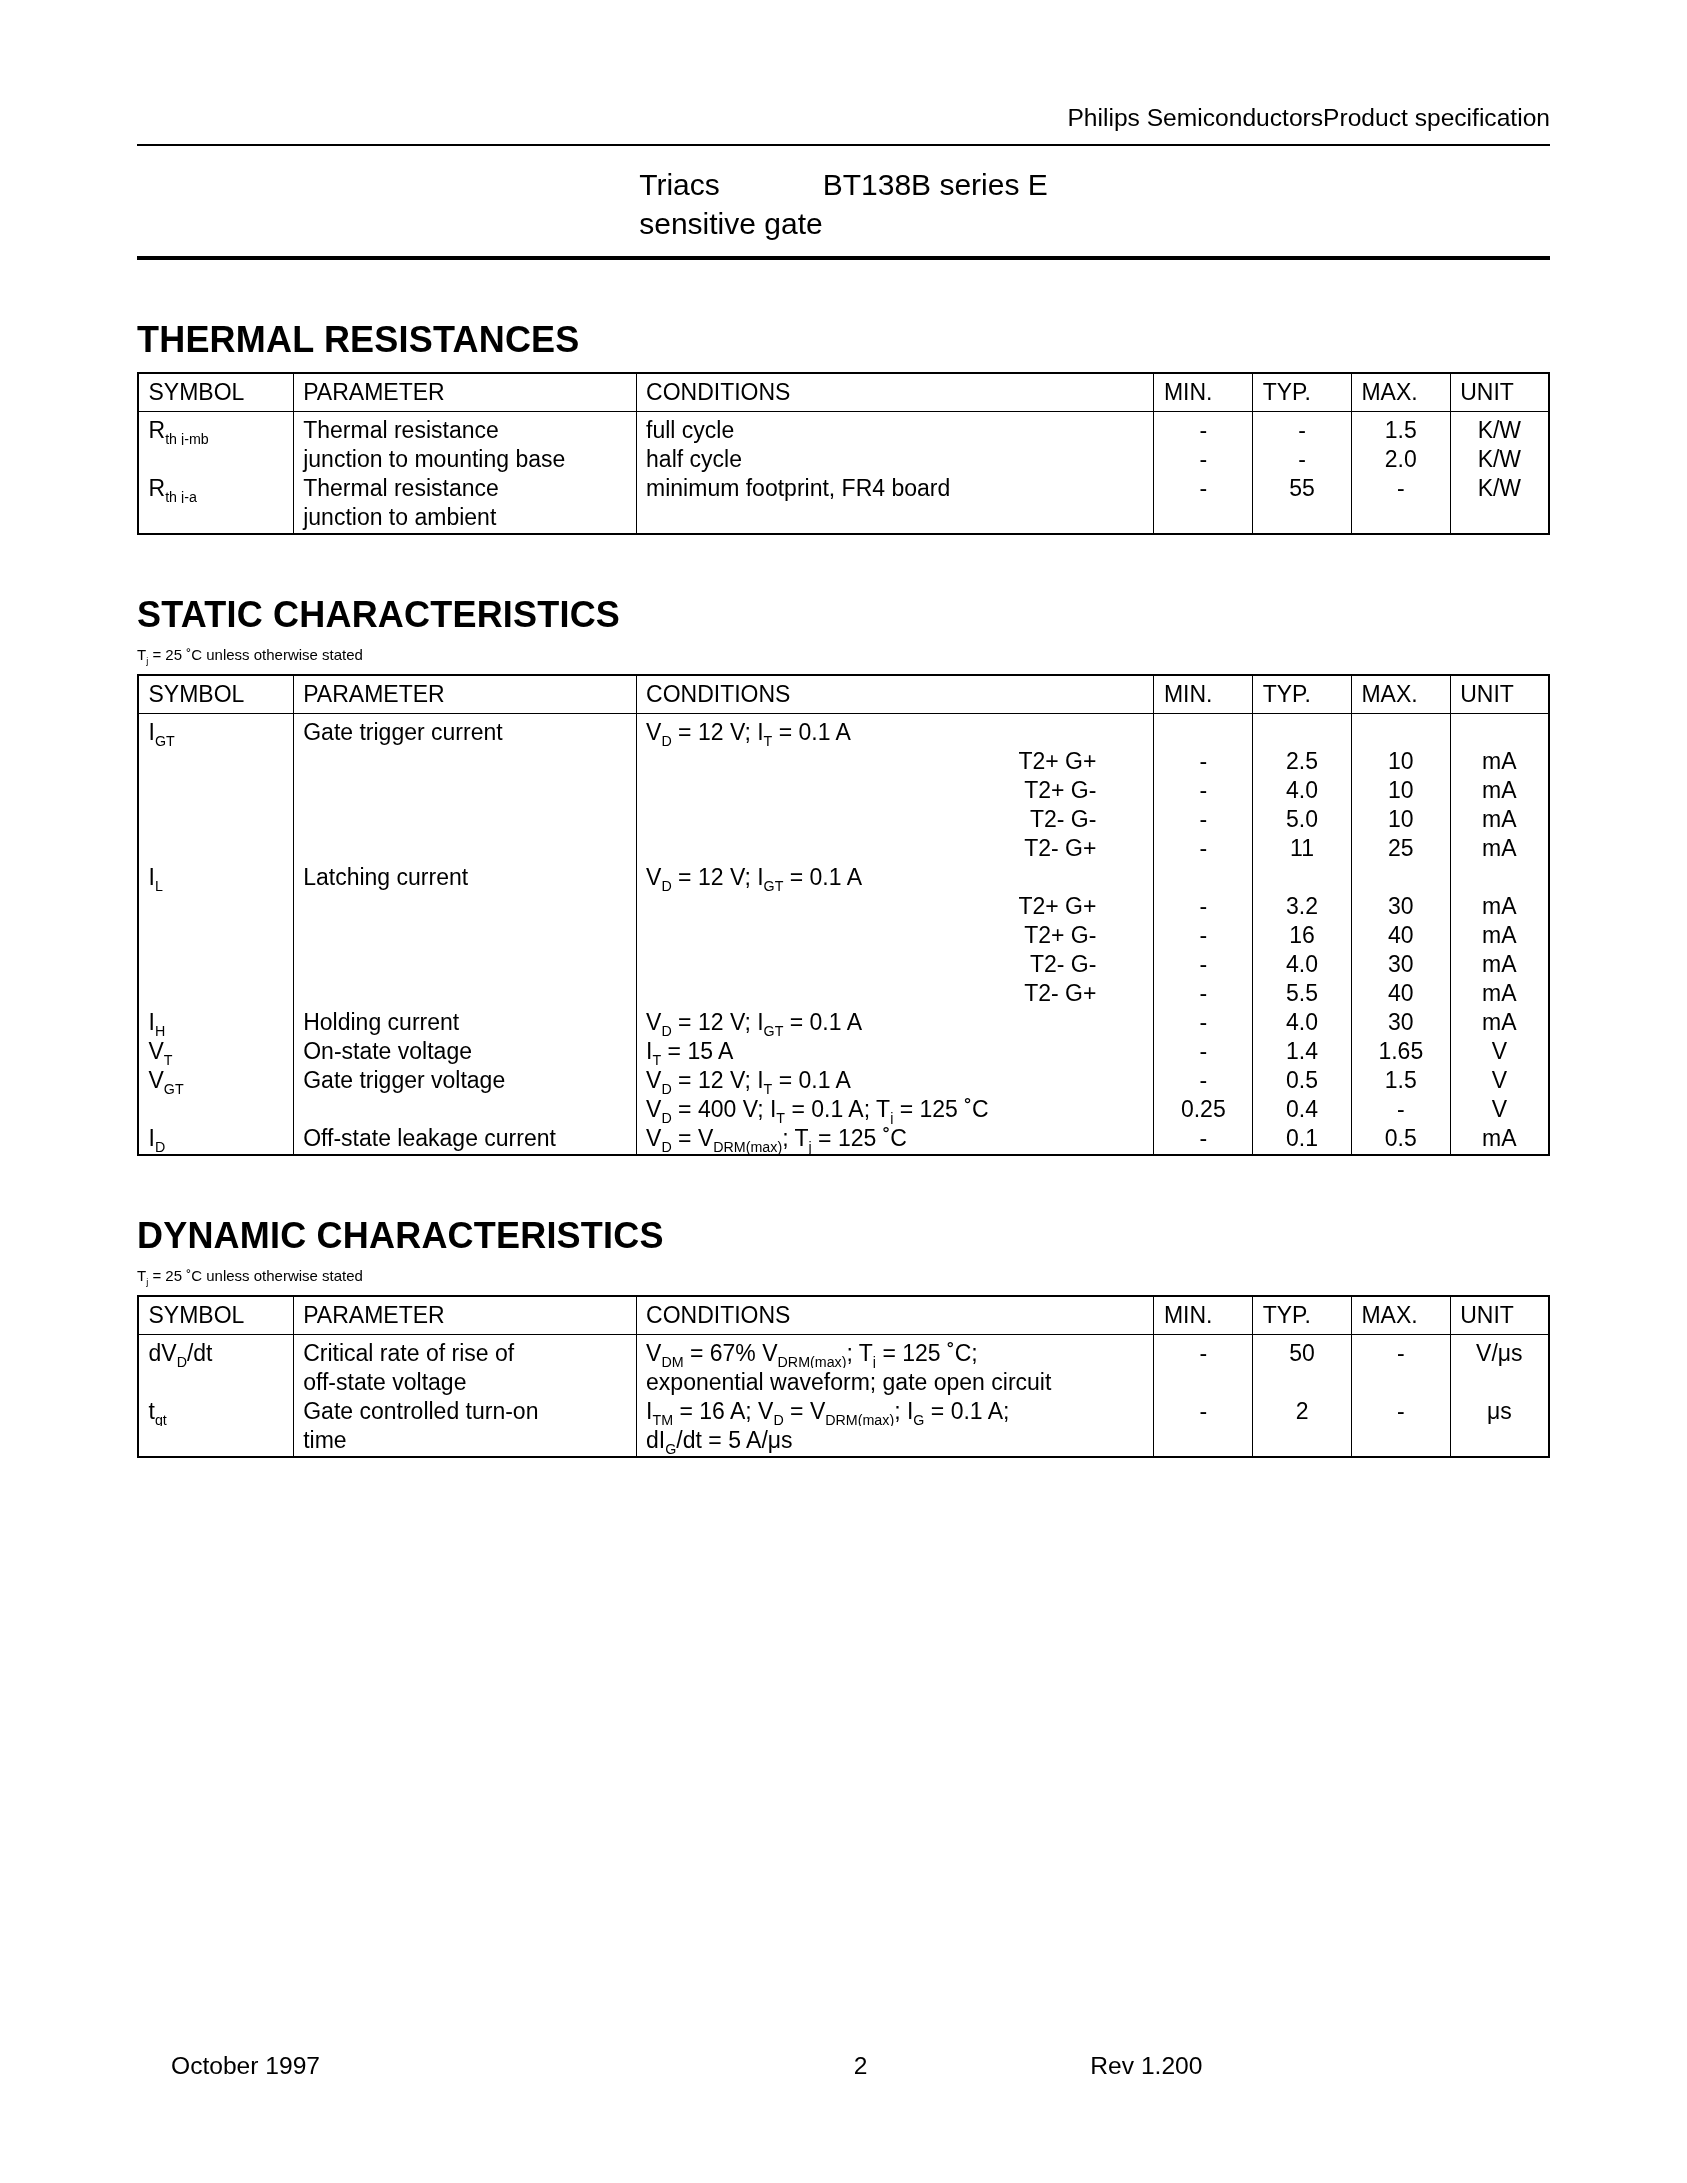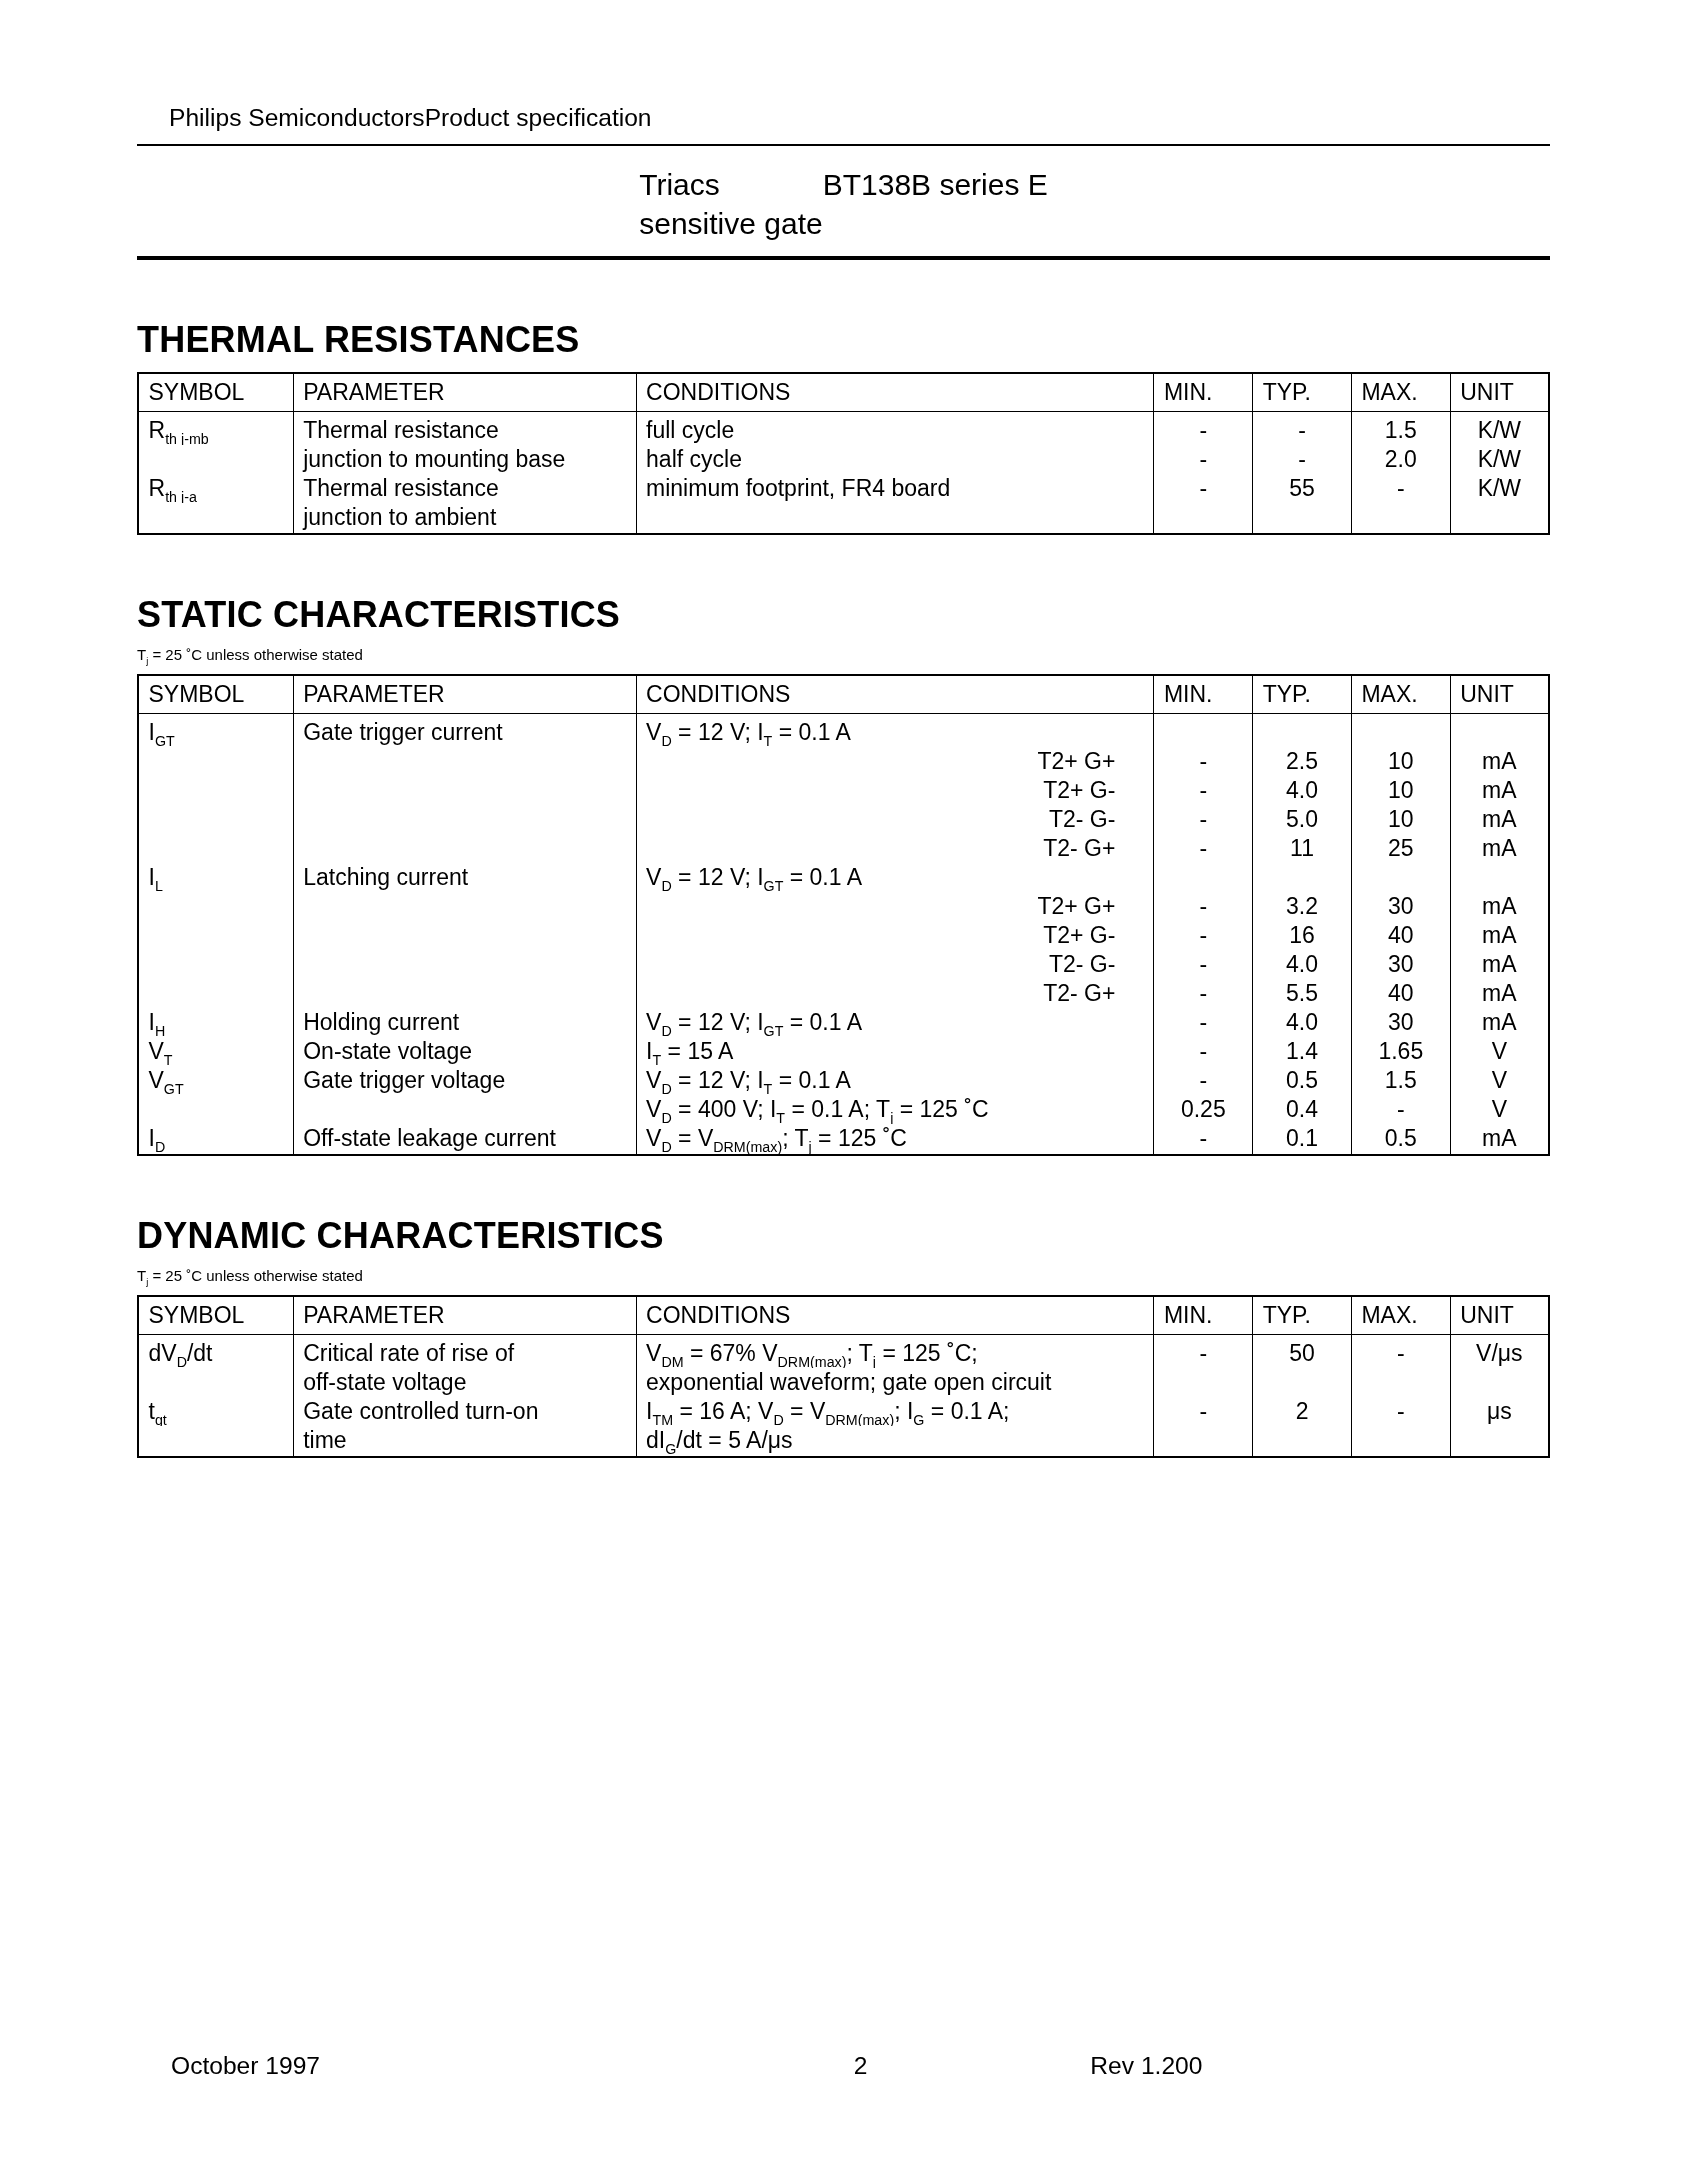"Philips Semiconductors" .hdr-row { justify-content: flex-start -> flex-end }
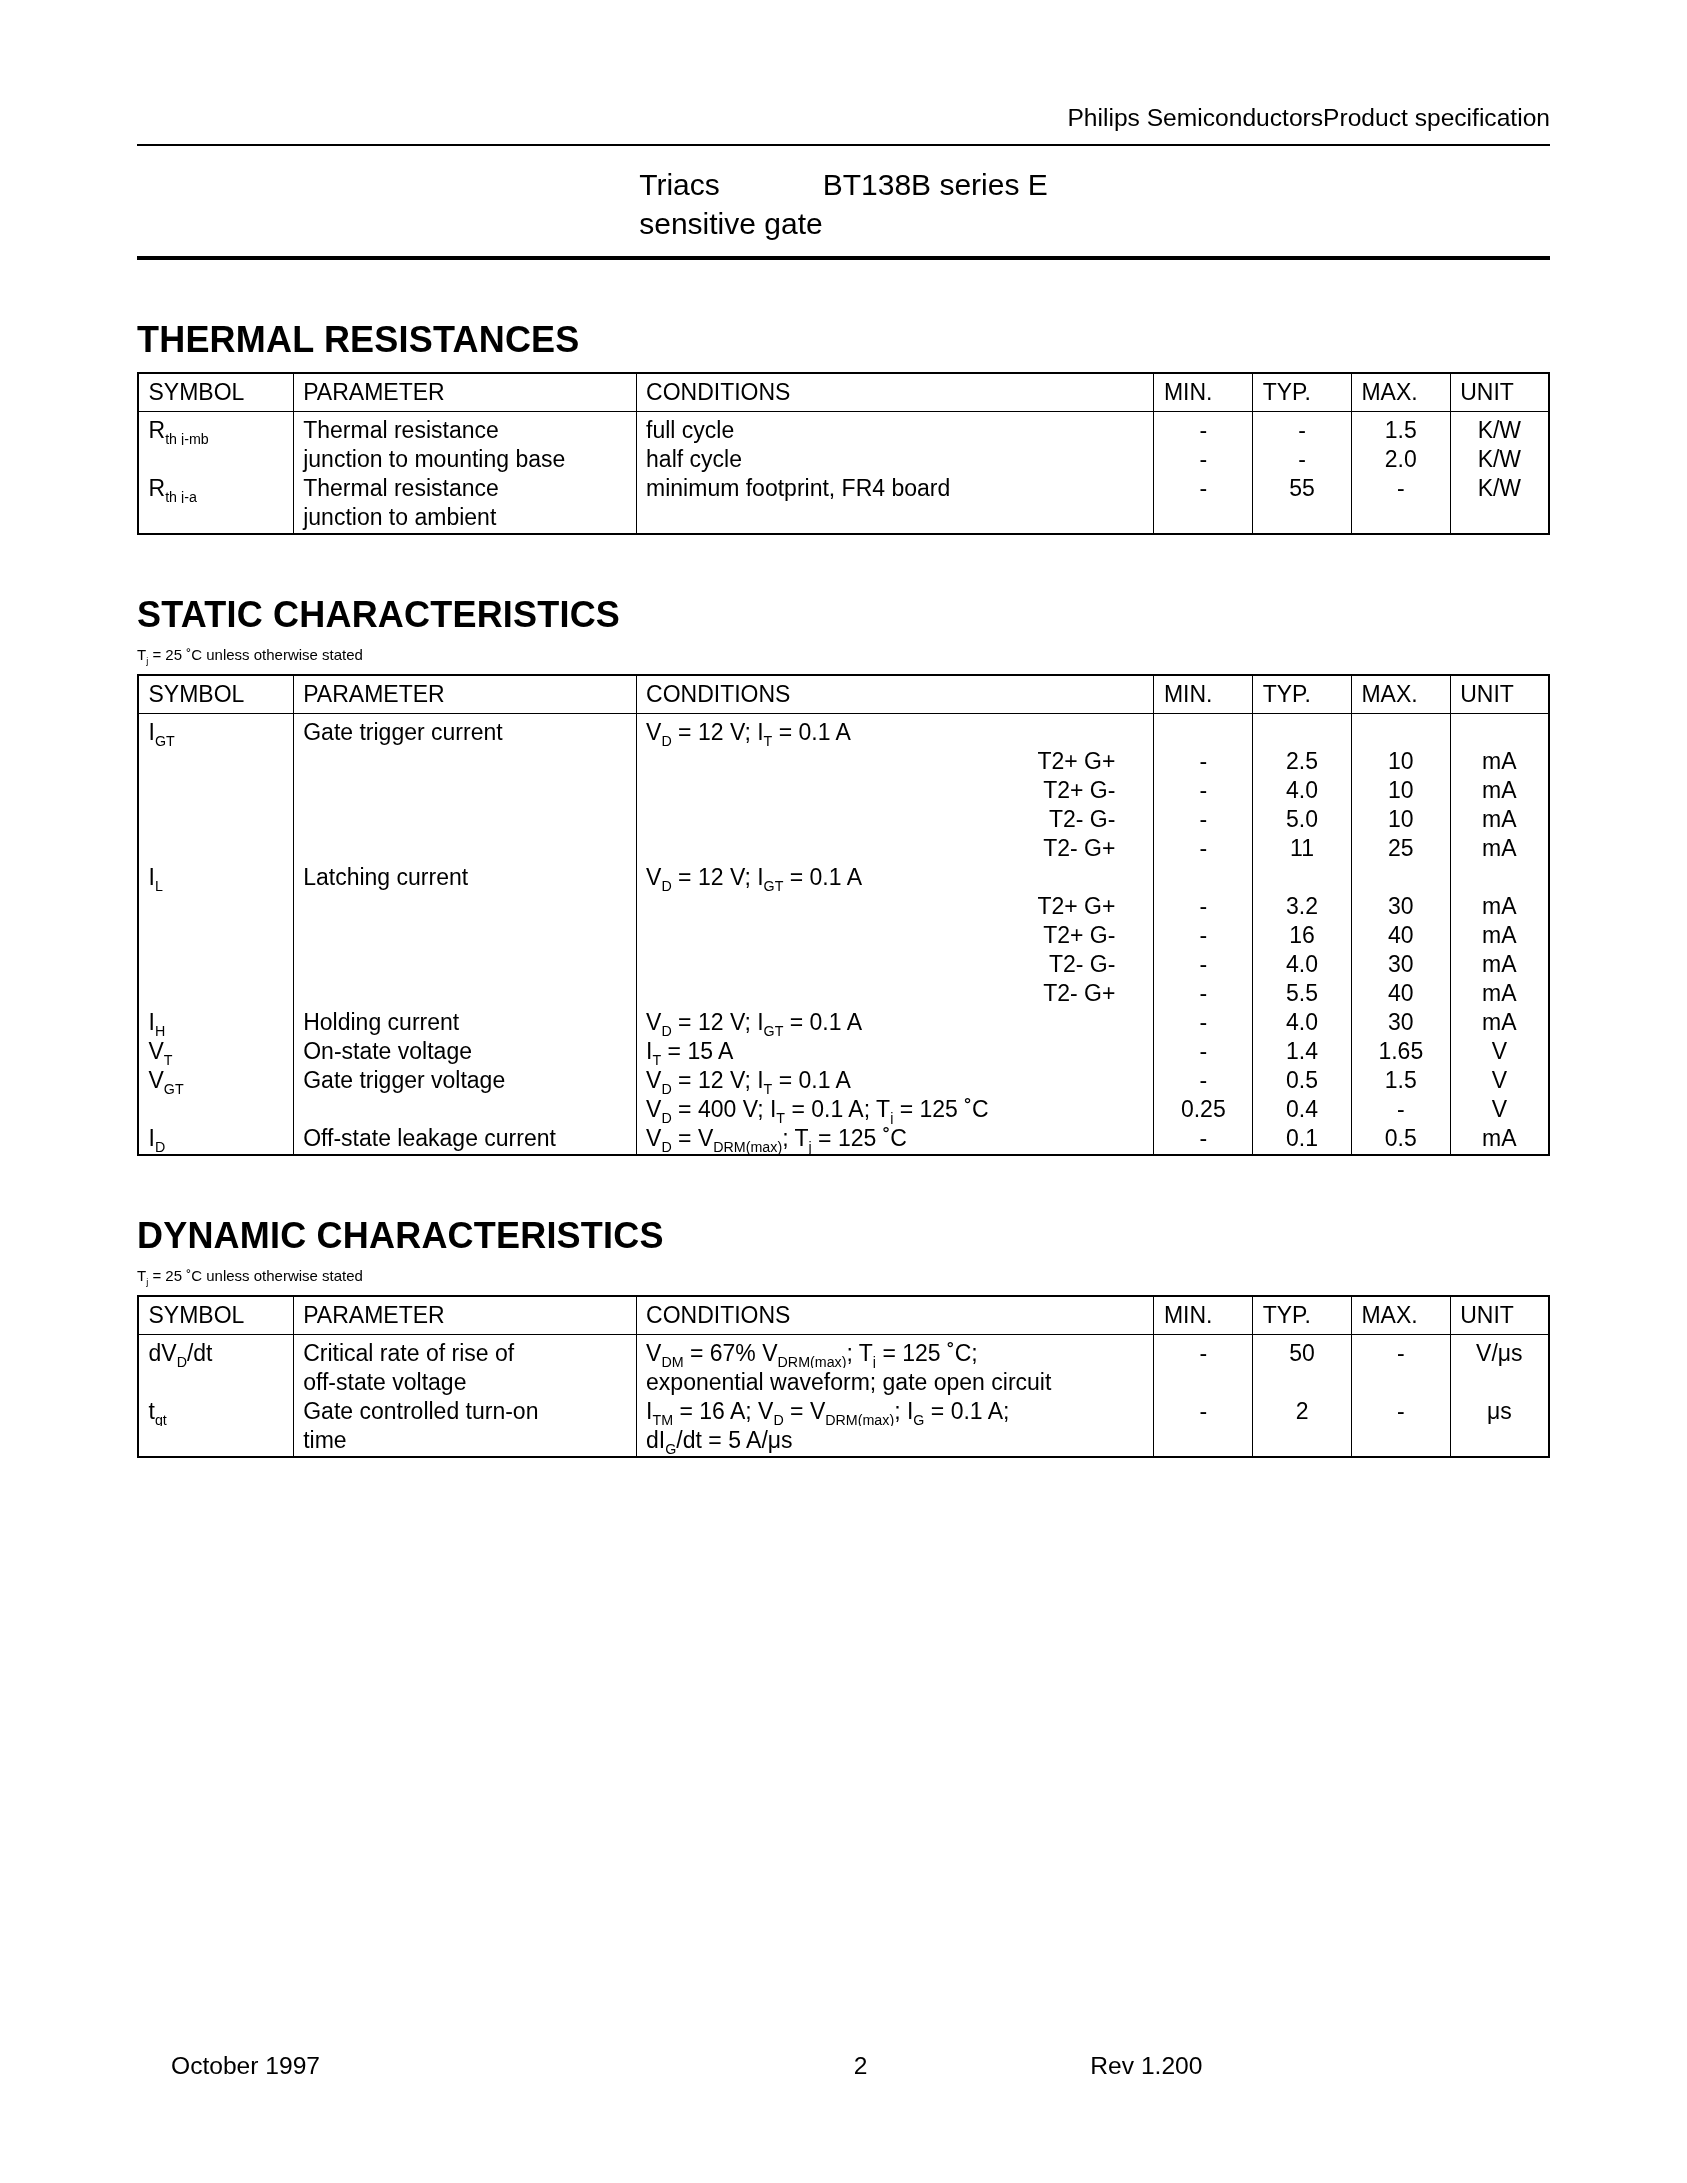"T2+ G+" table.spec td.ta-r { padding-right: 38px -> 57px }
